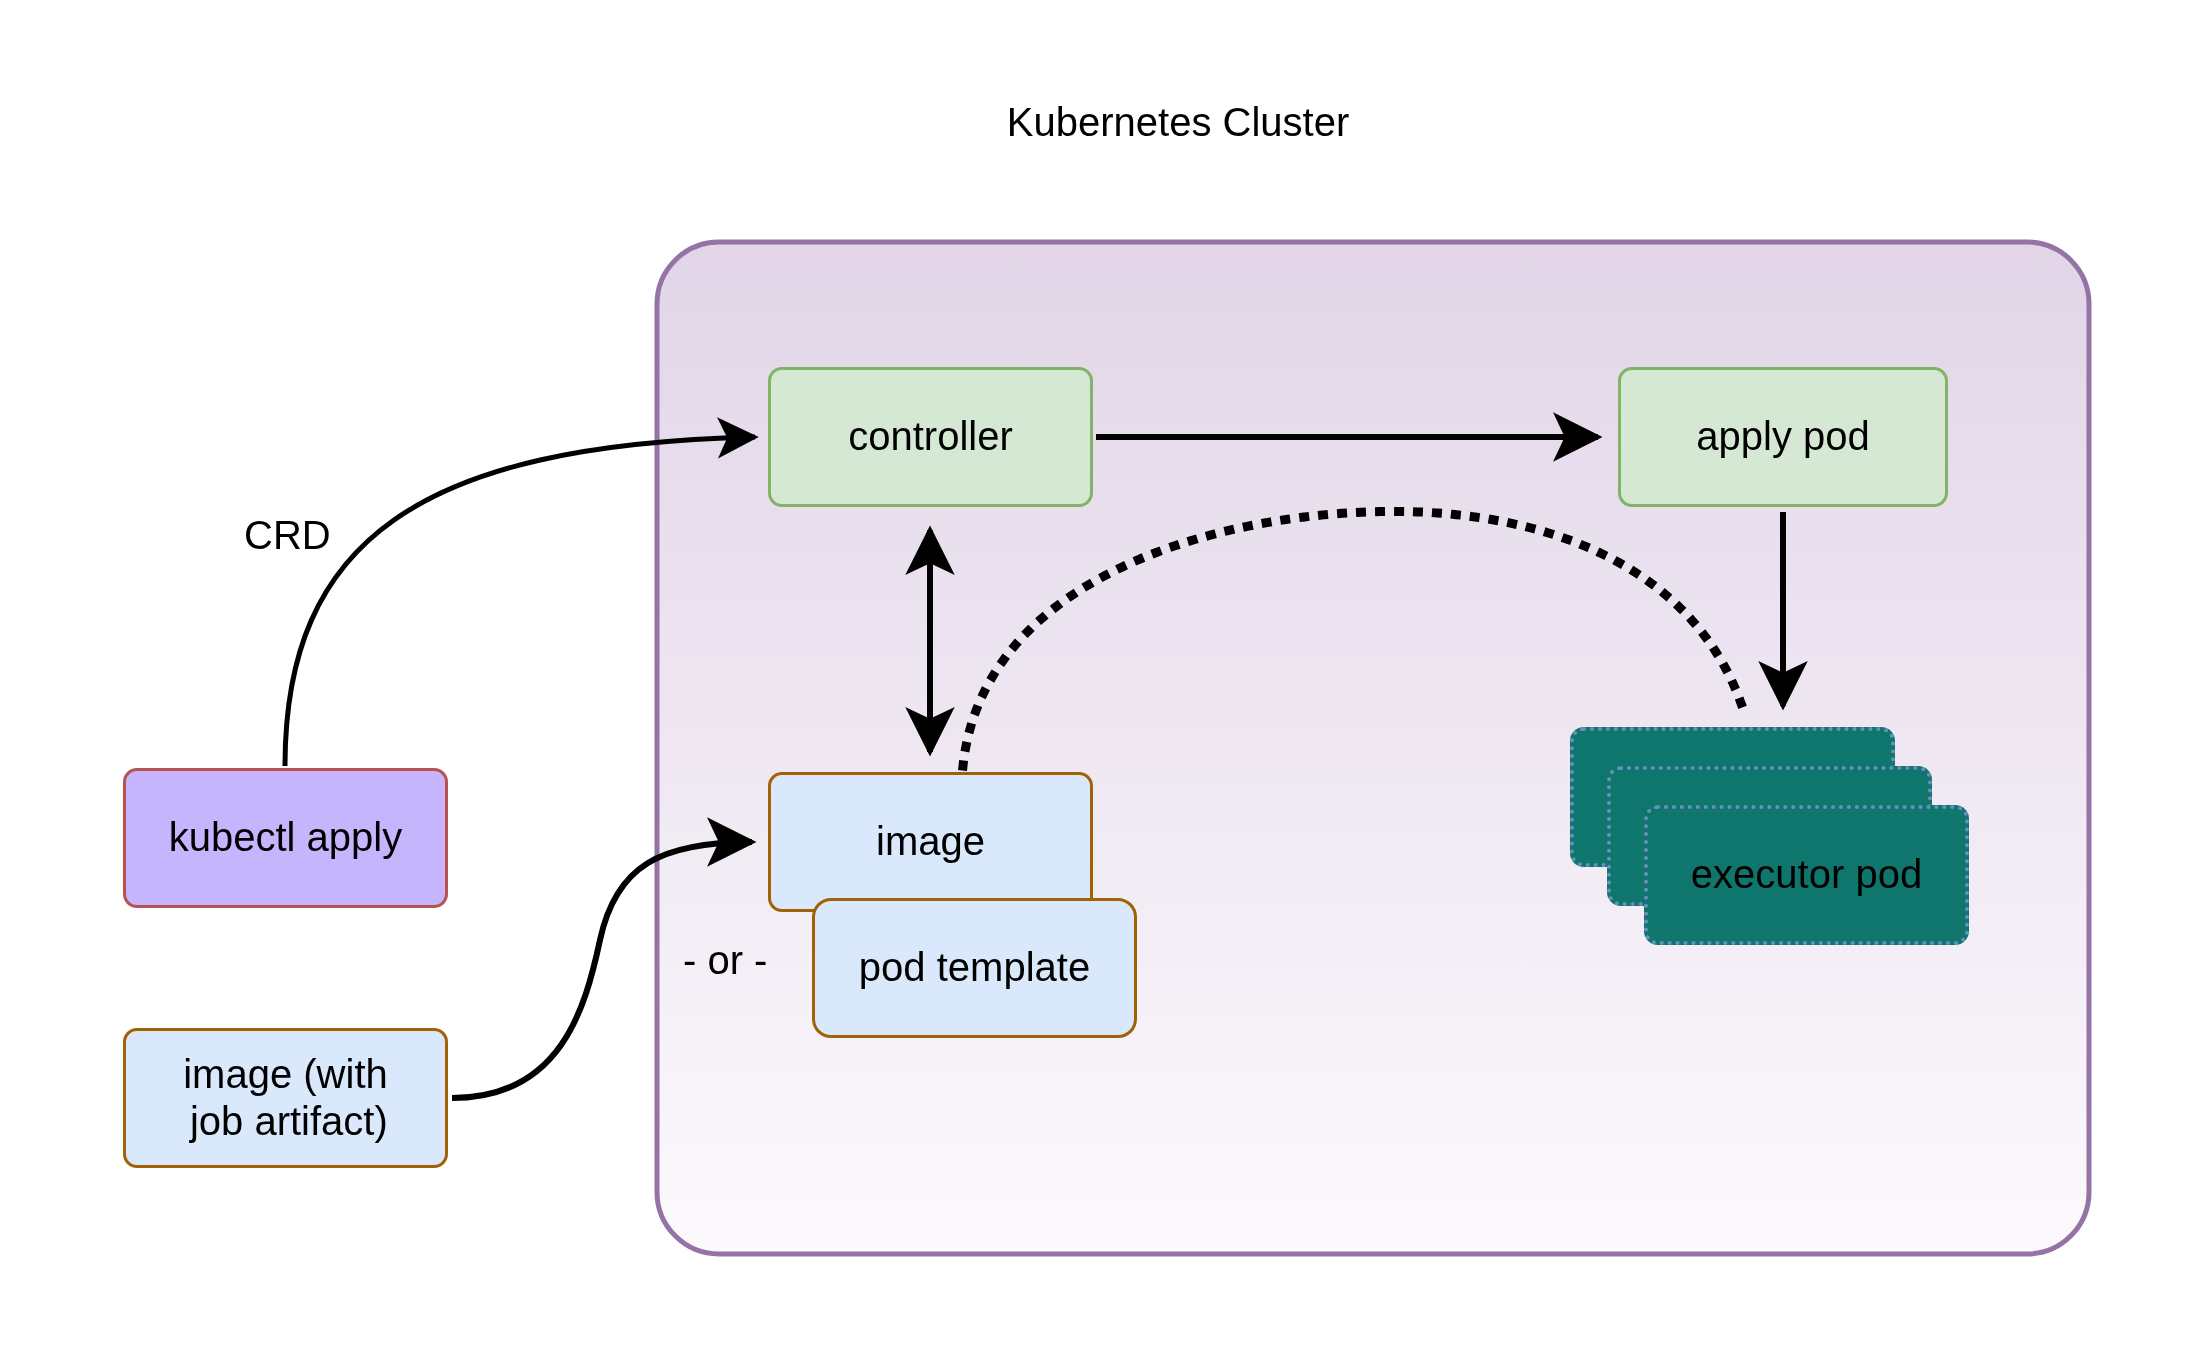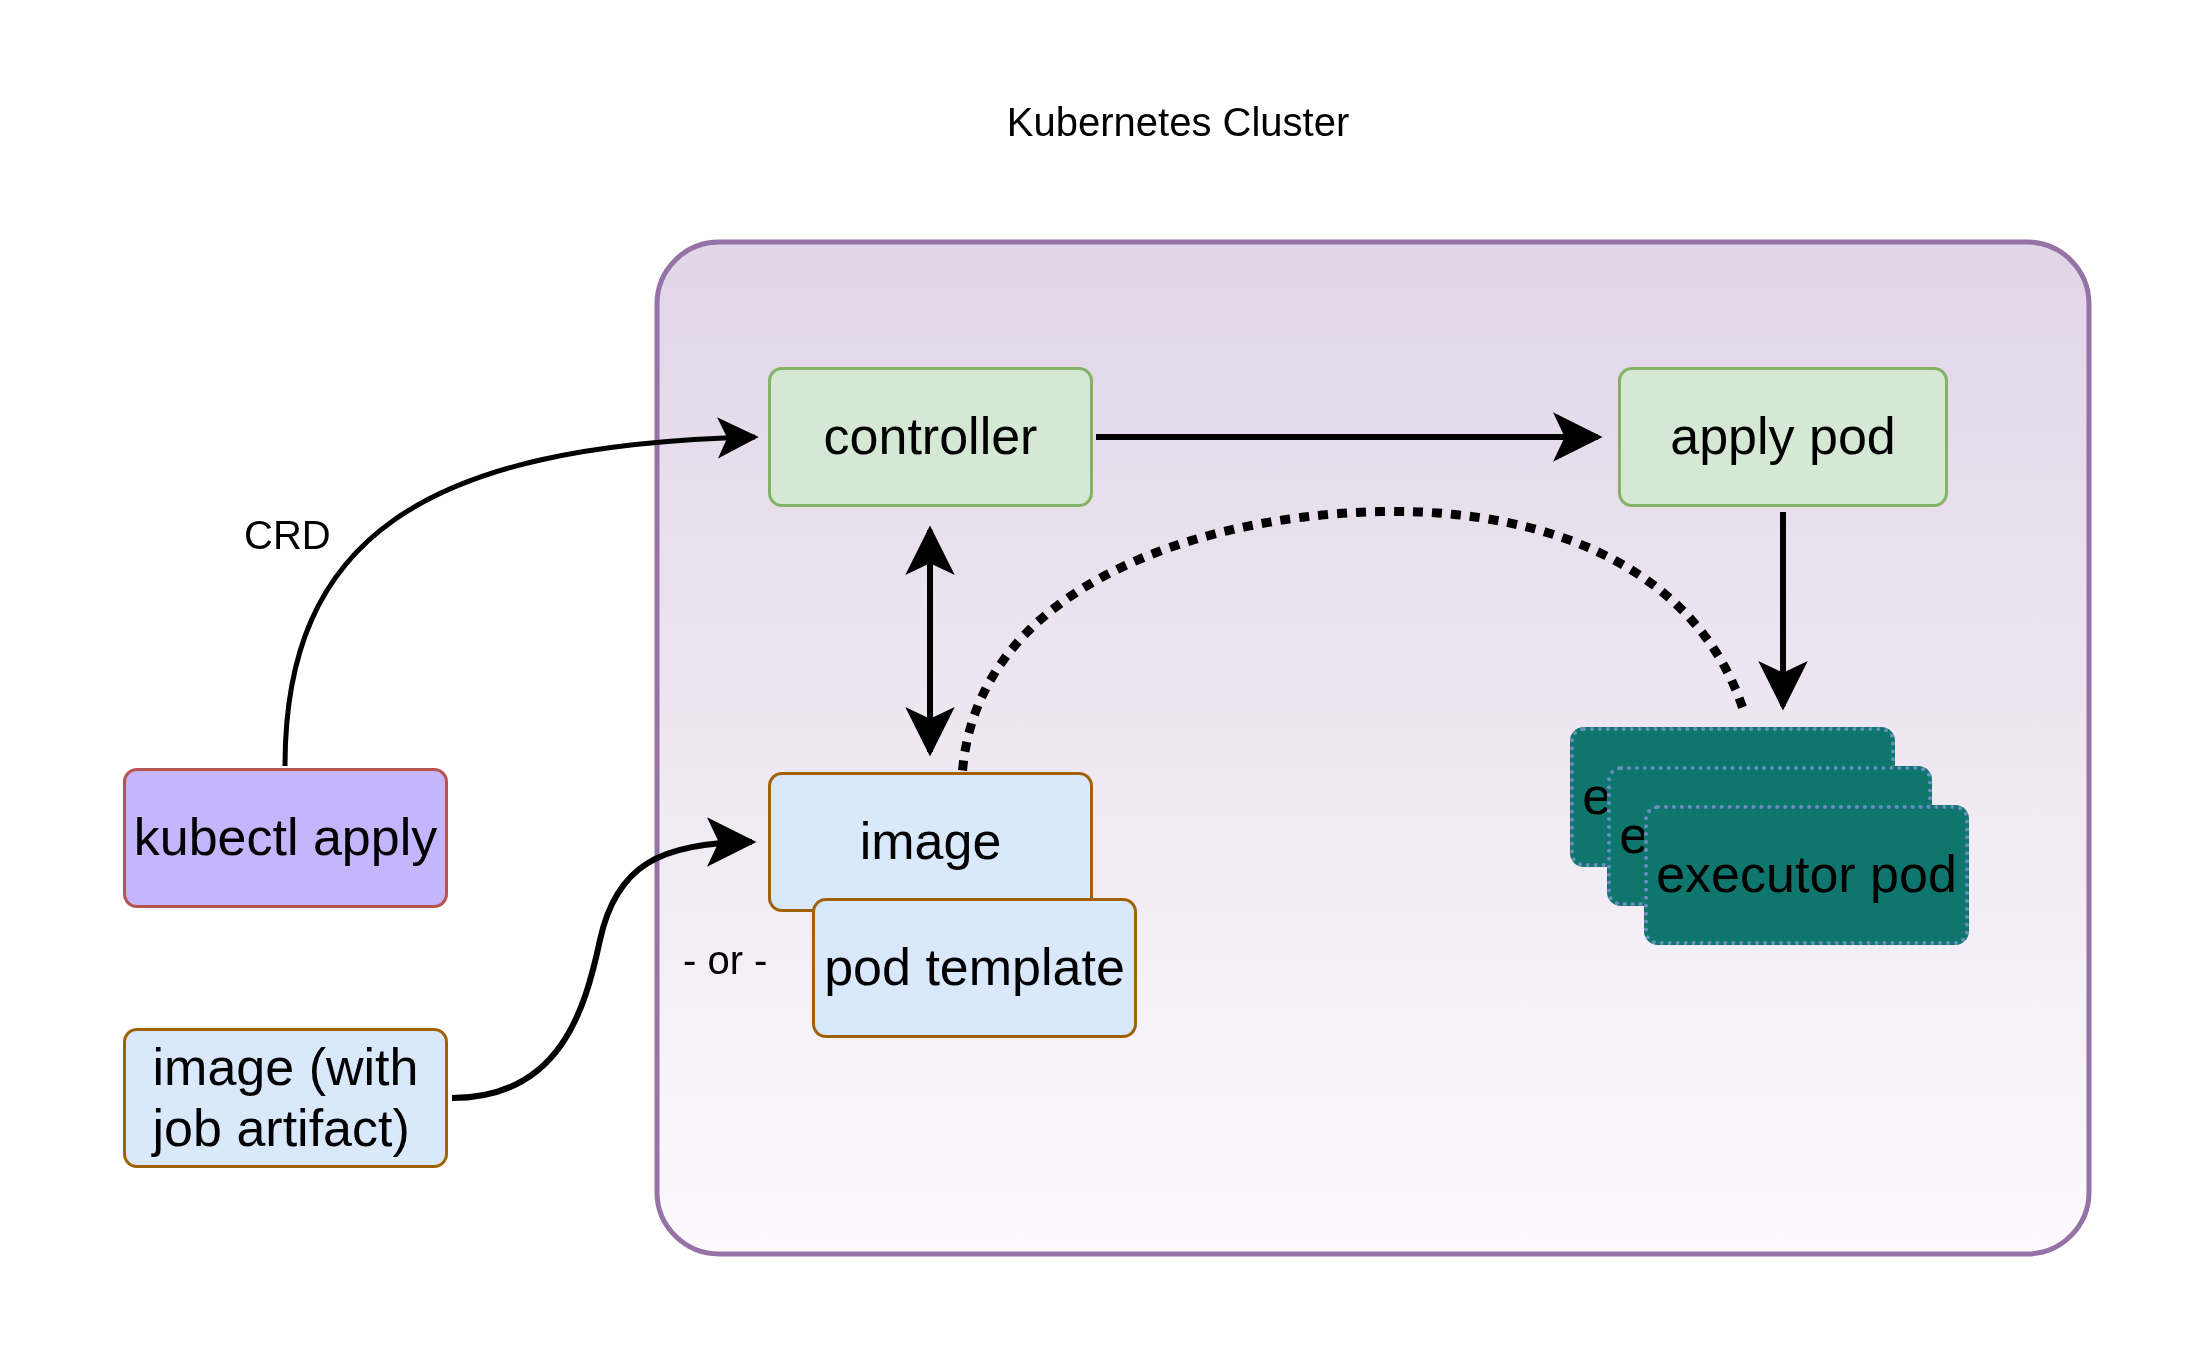"controller" .node { font-size: 52px -> 40px; text-align: left -> right }
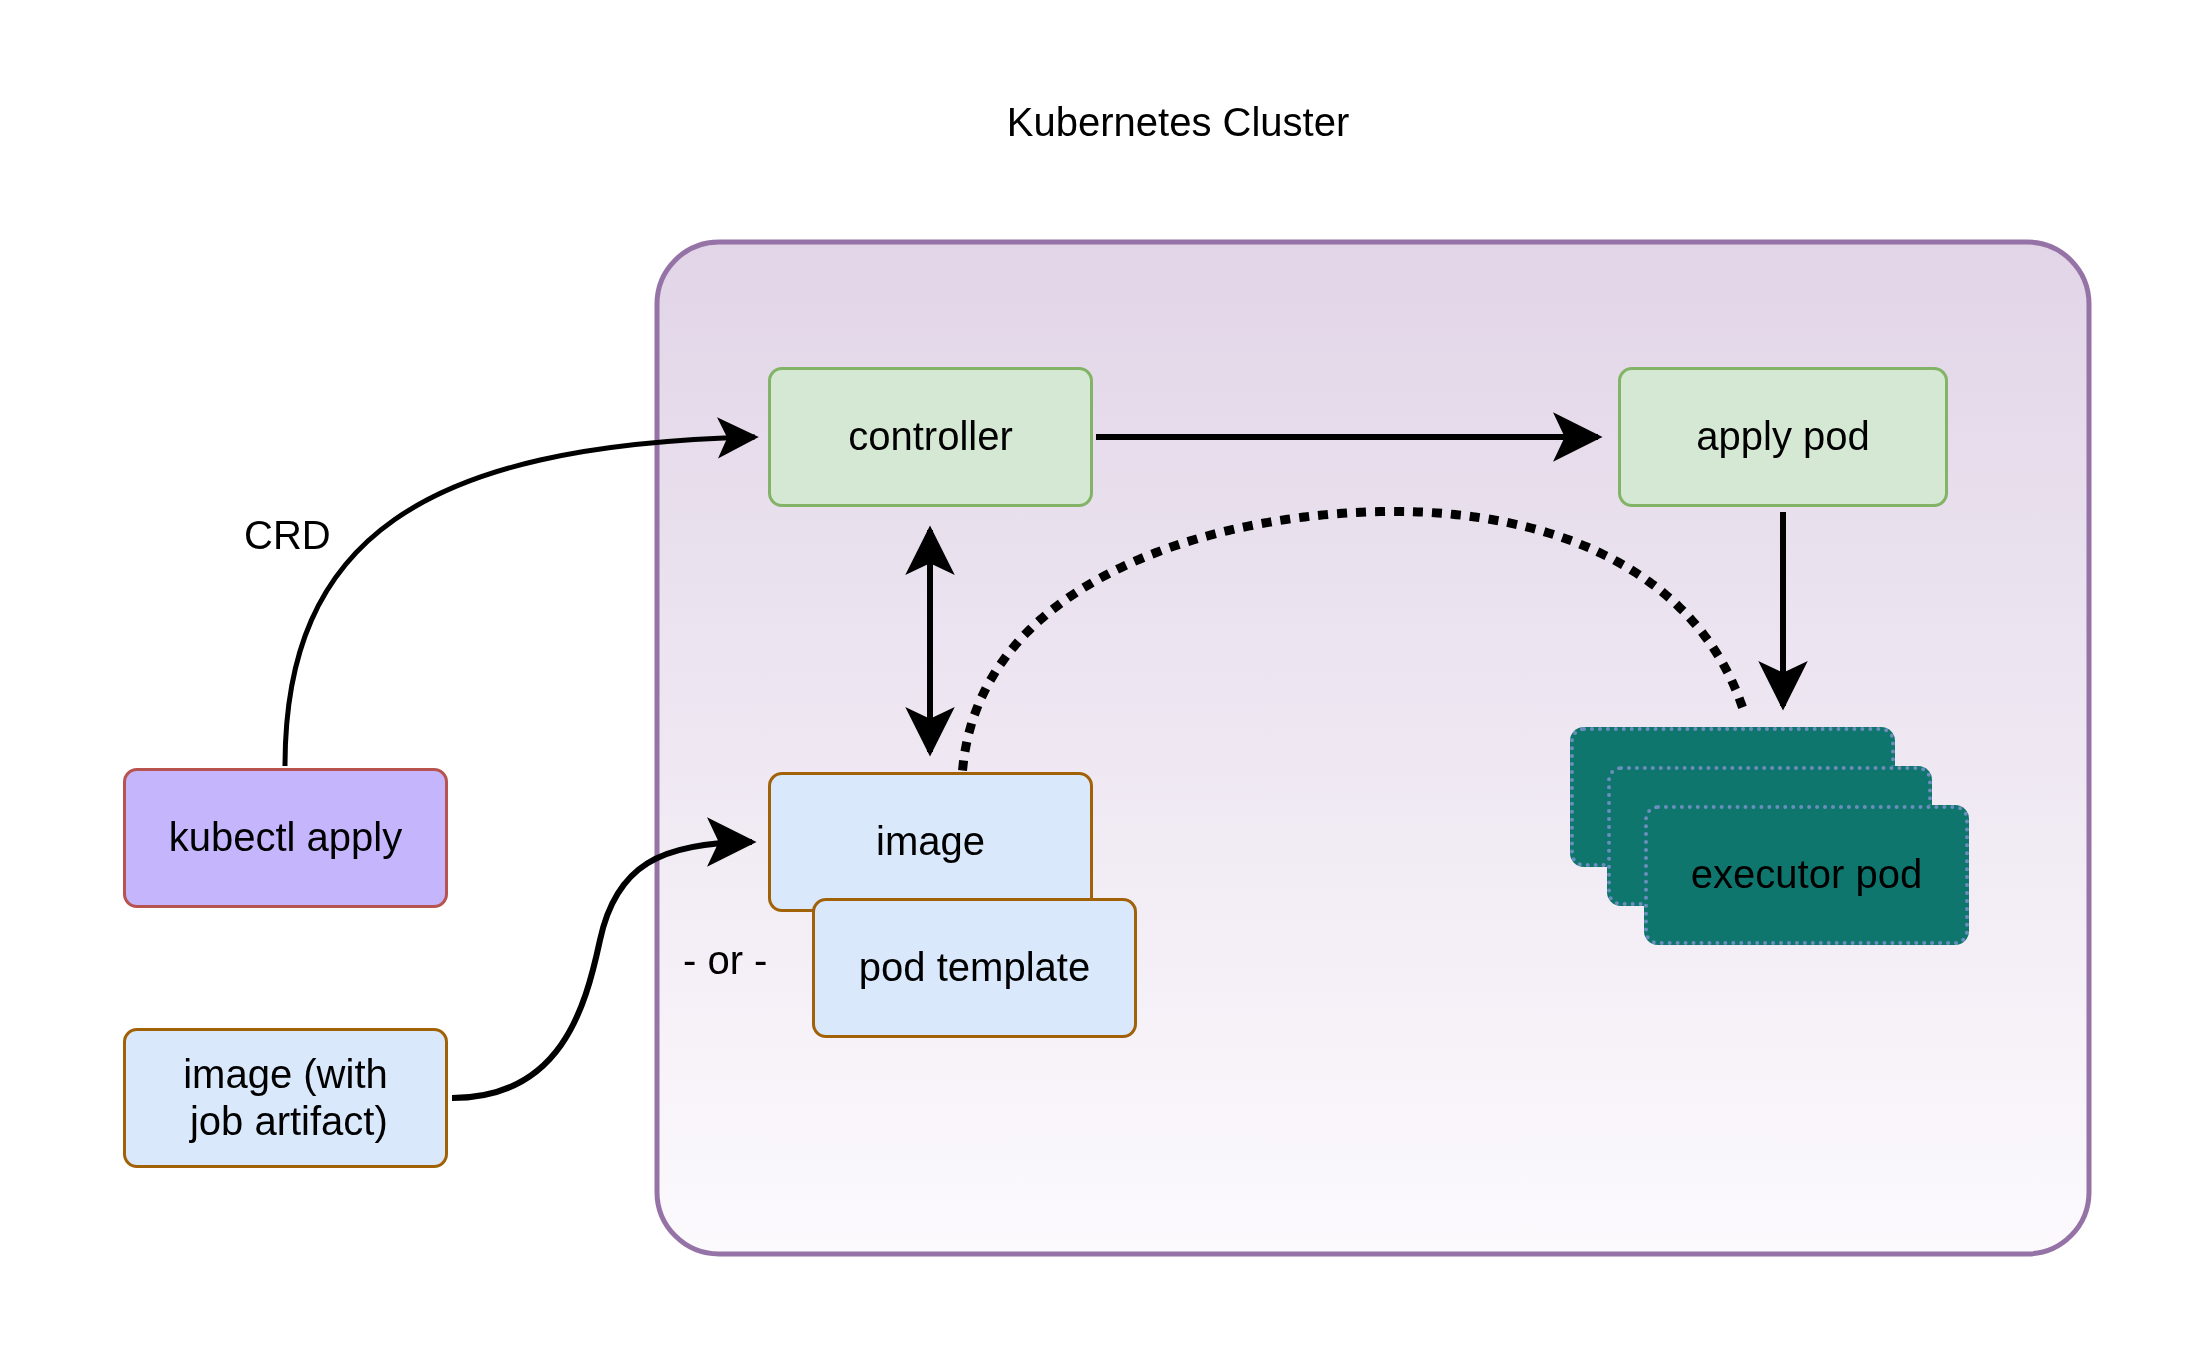"pod template" div.node { border-radius: none -> 19px }
